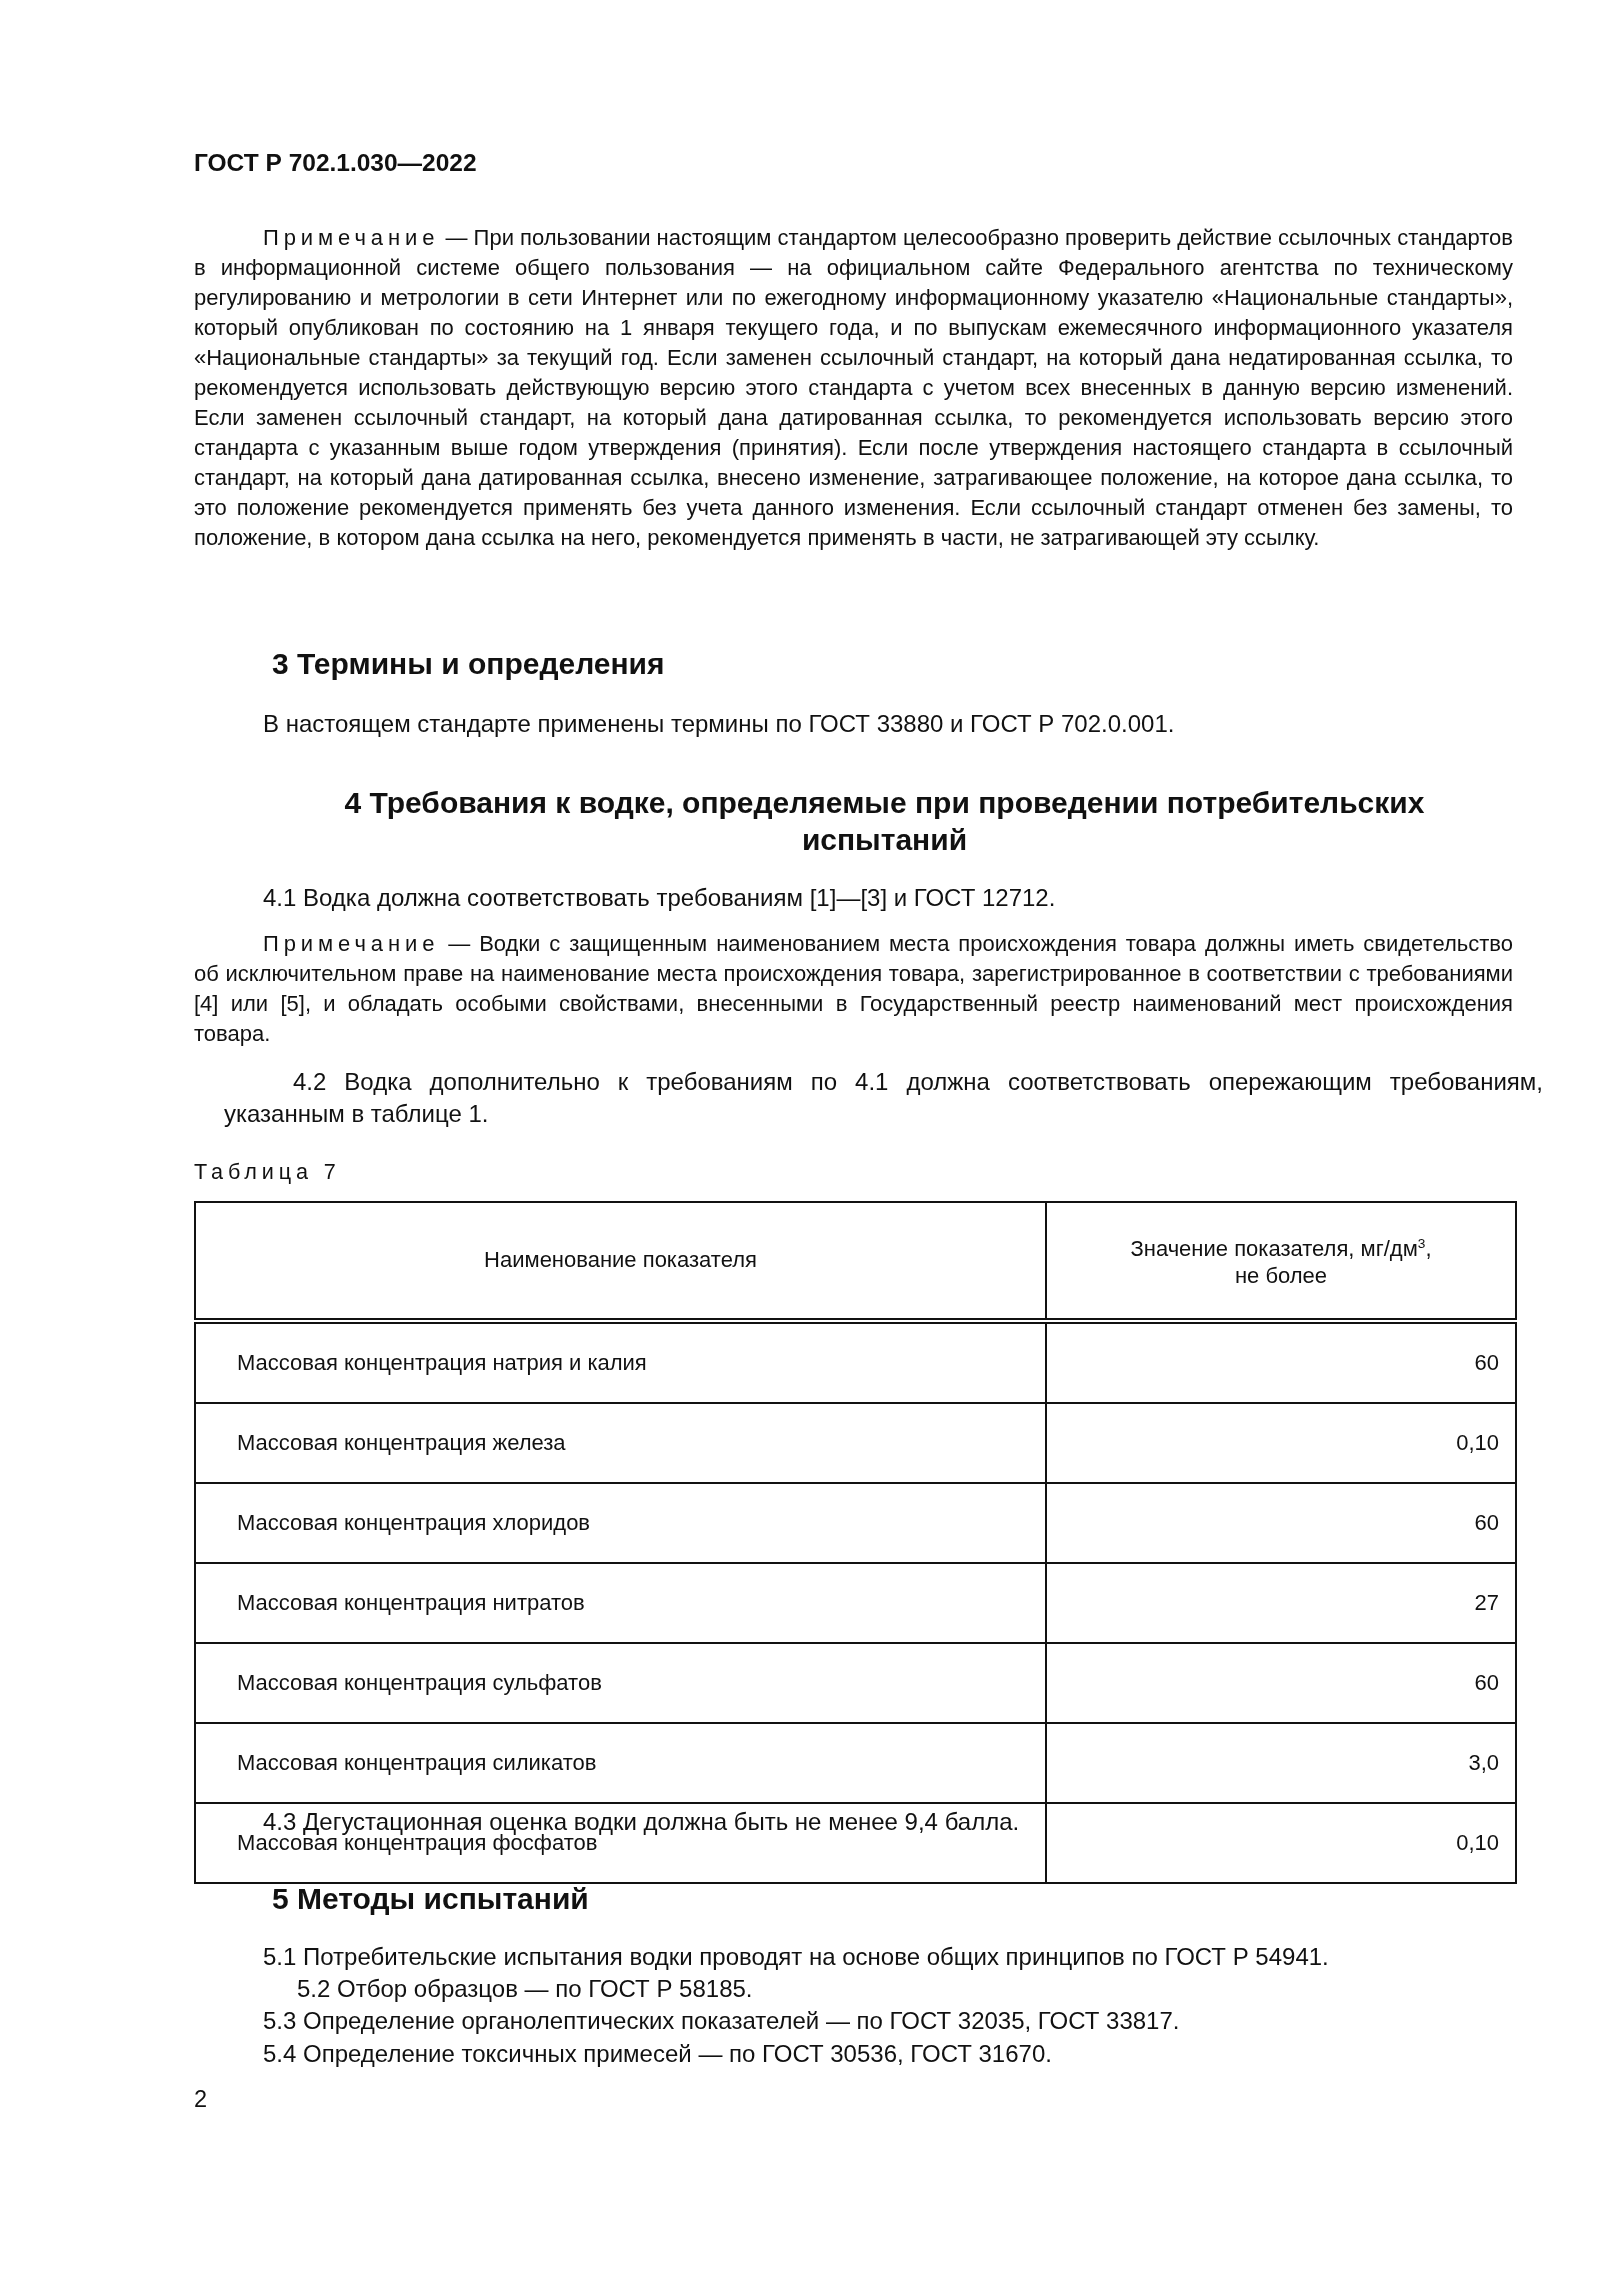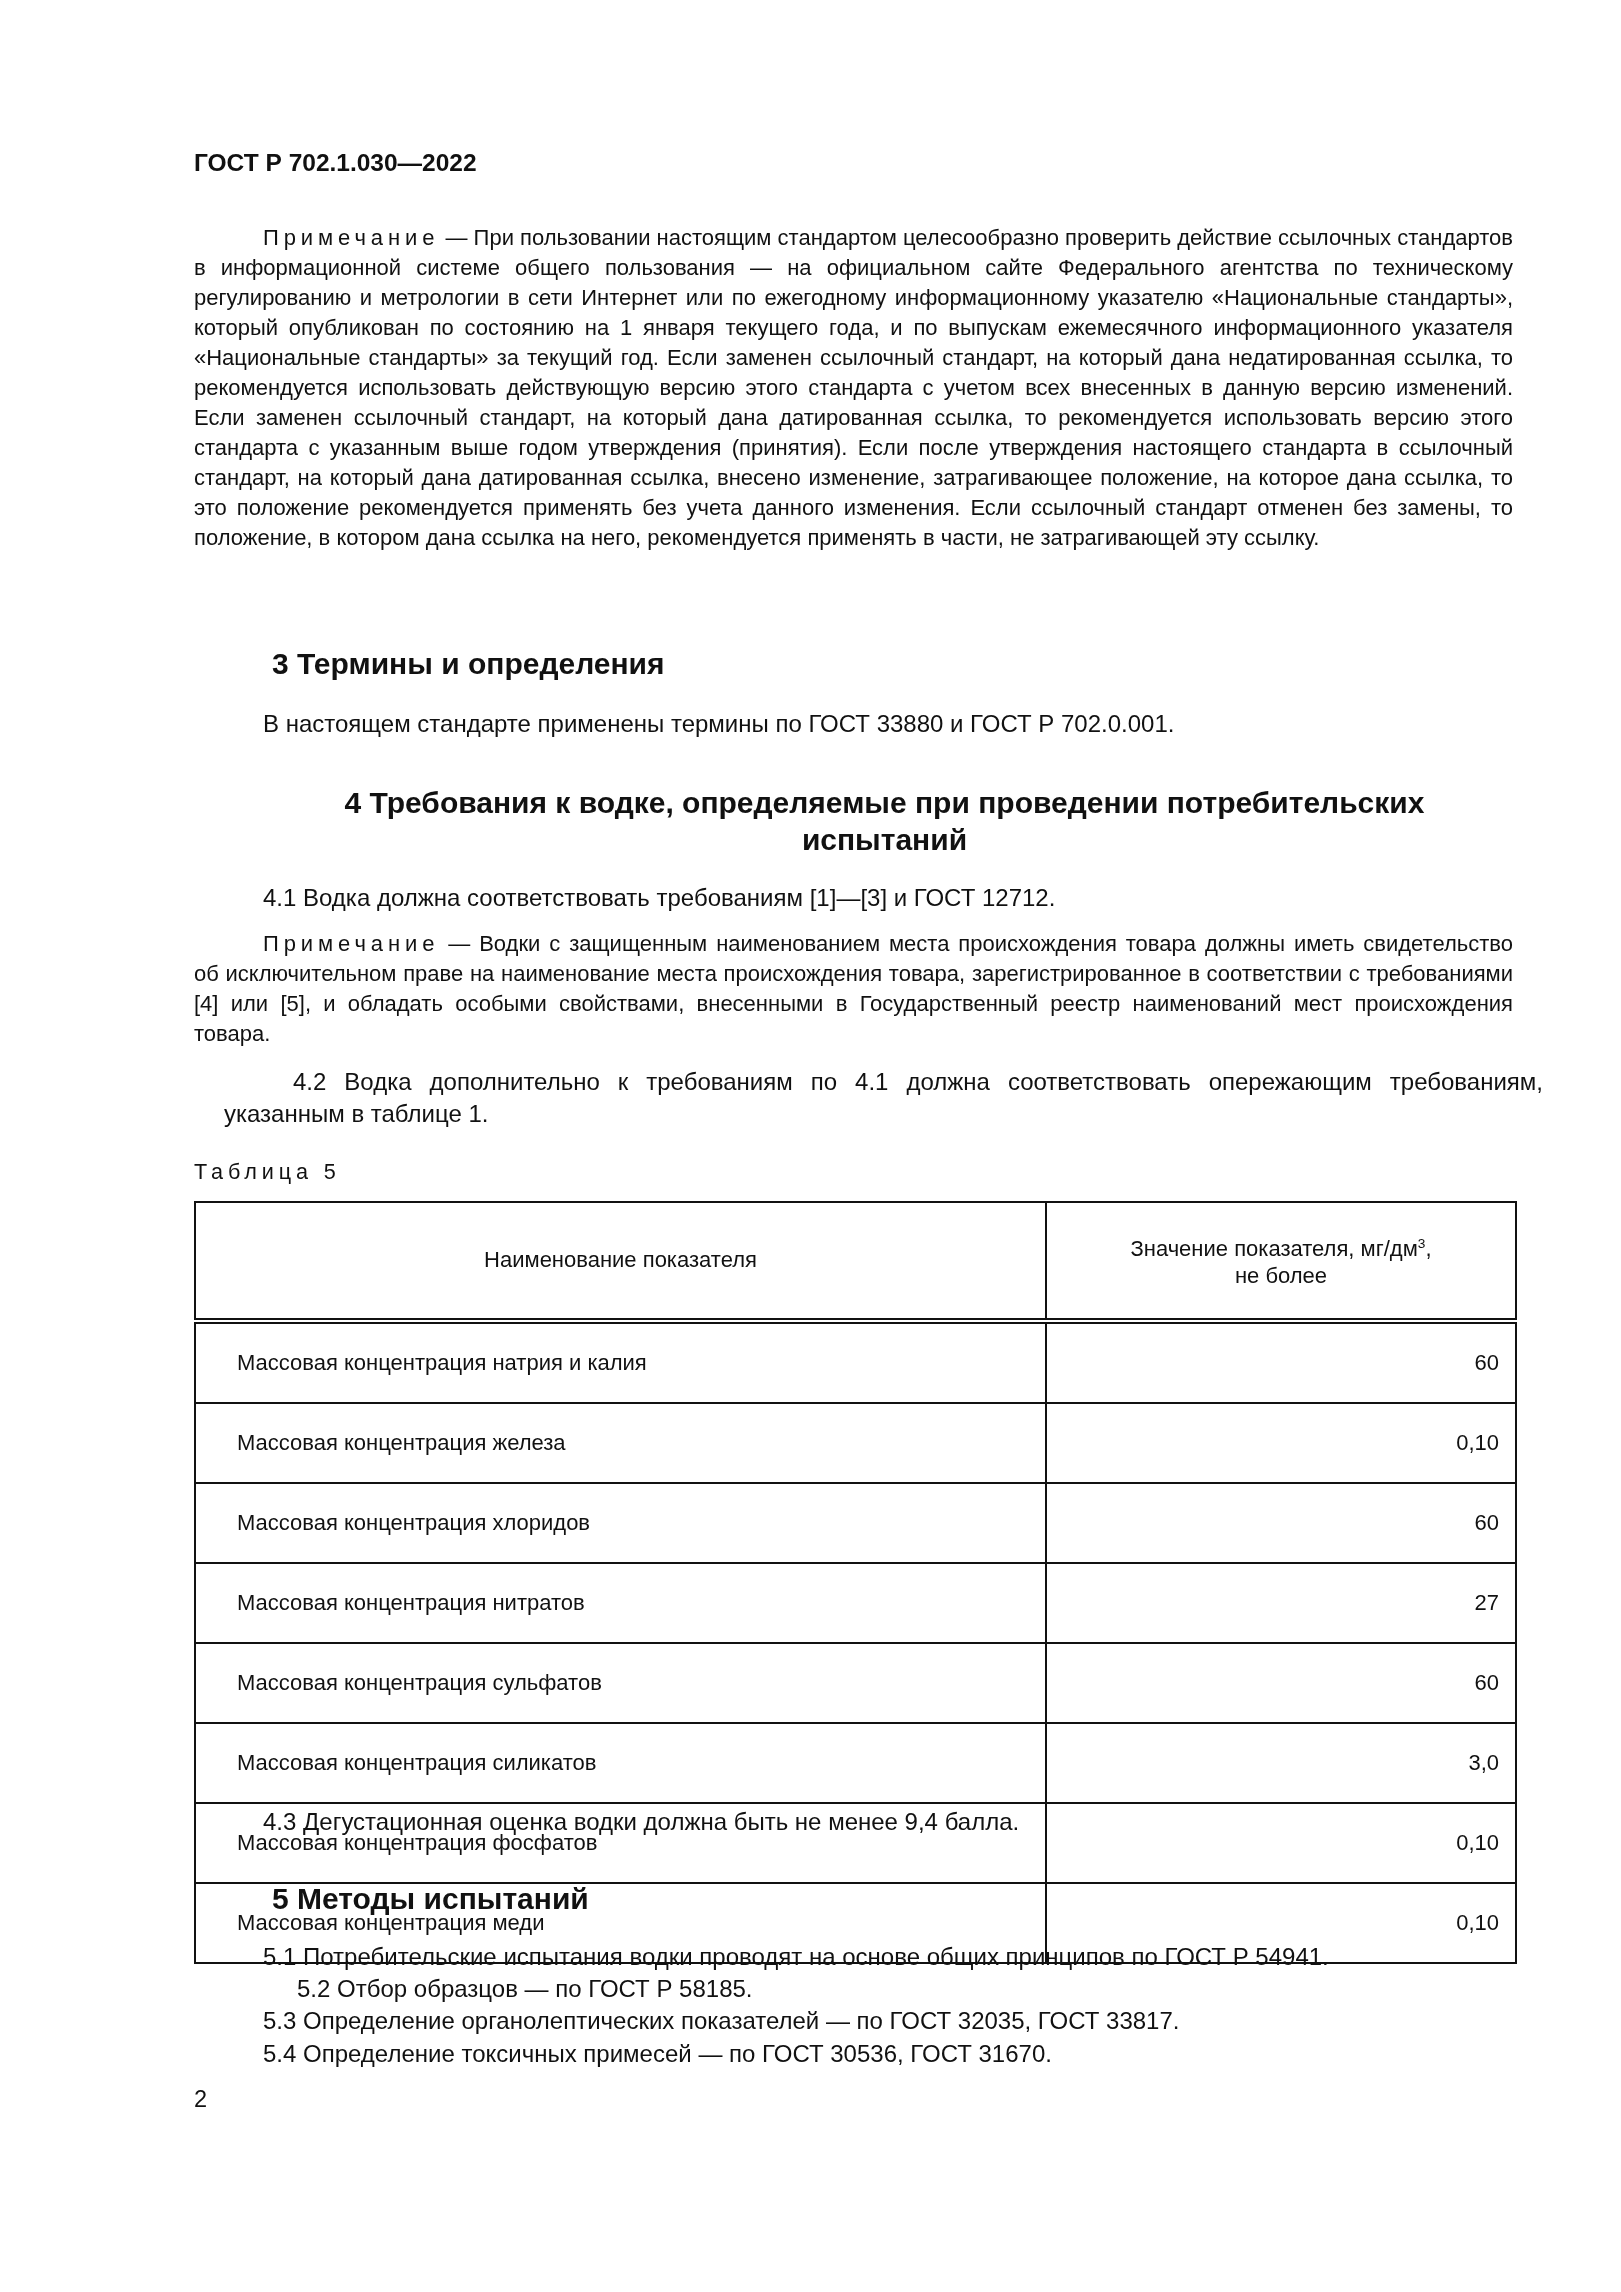"Таблица 5" div.abs { text: 5 -> 7 }
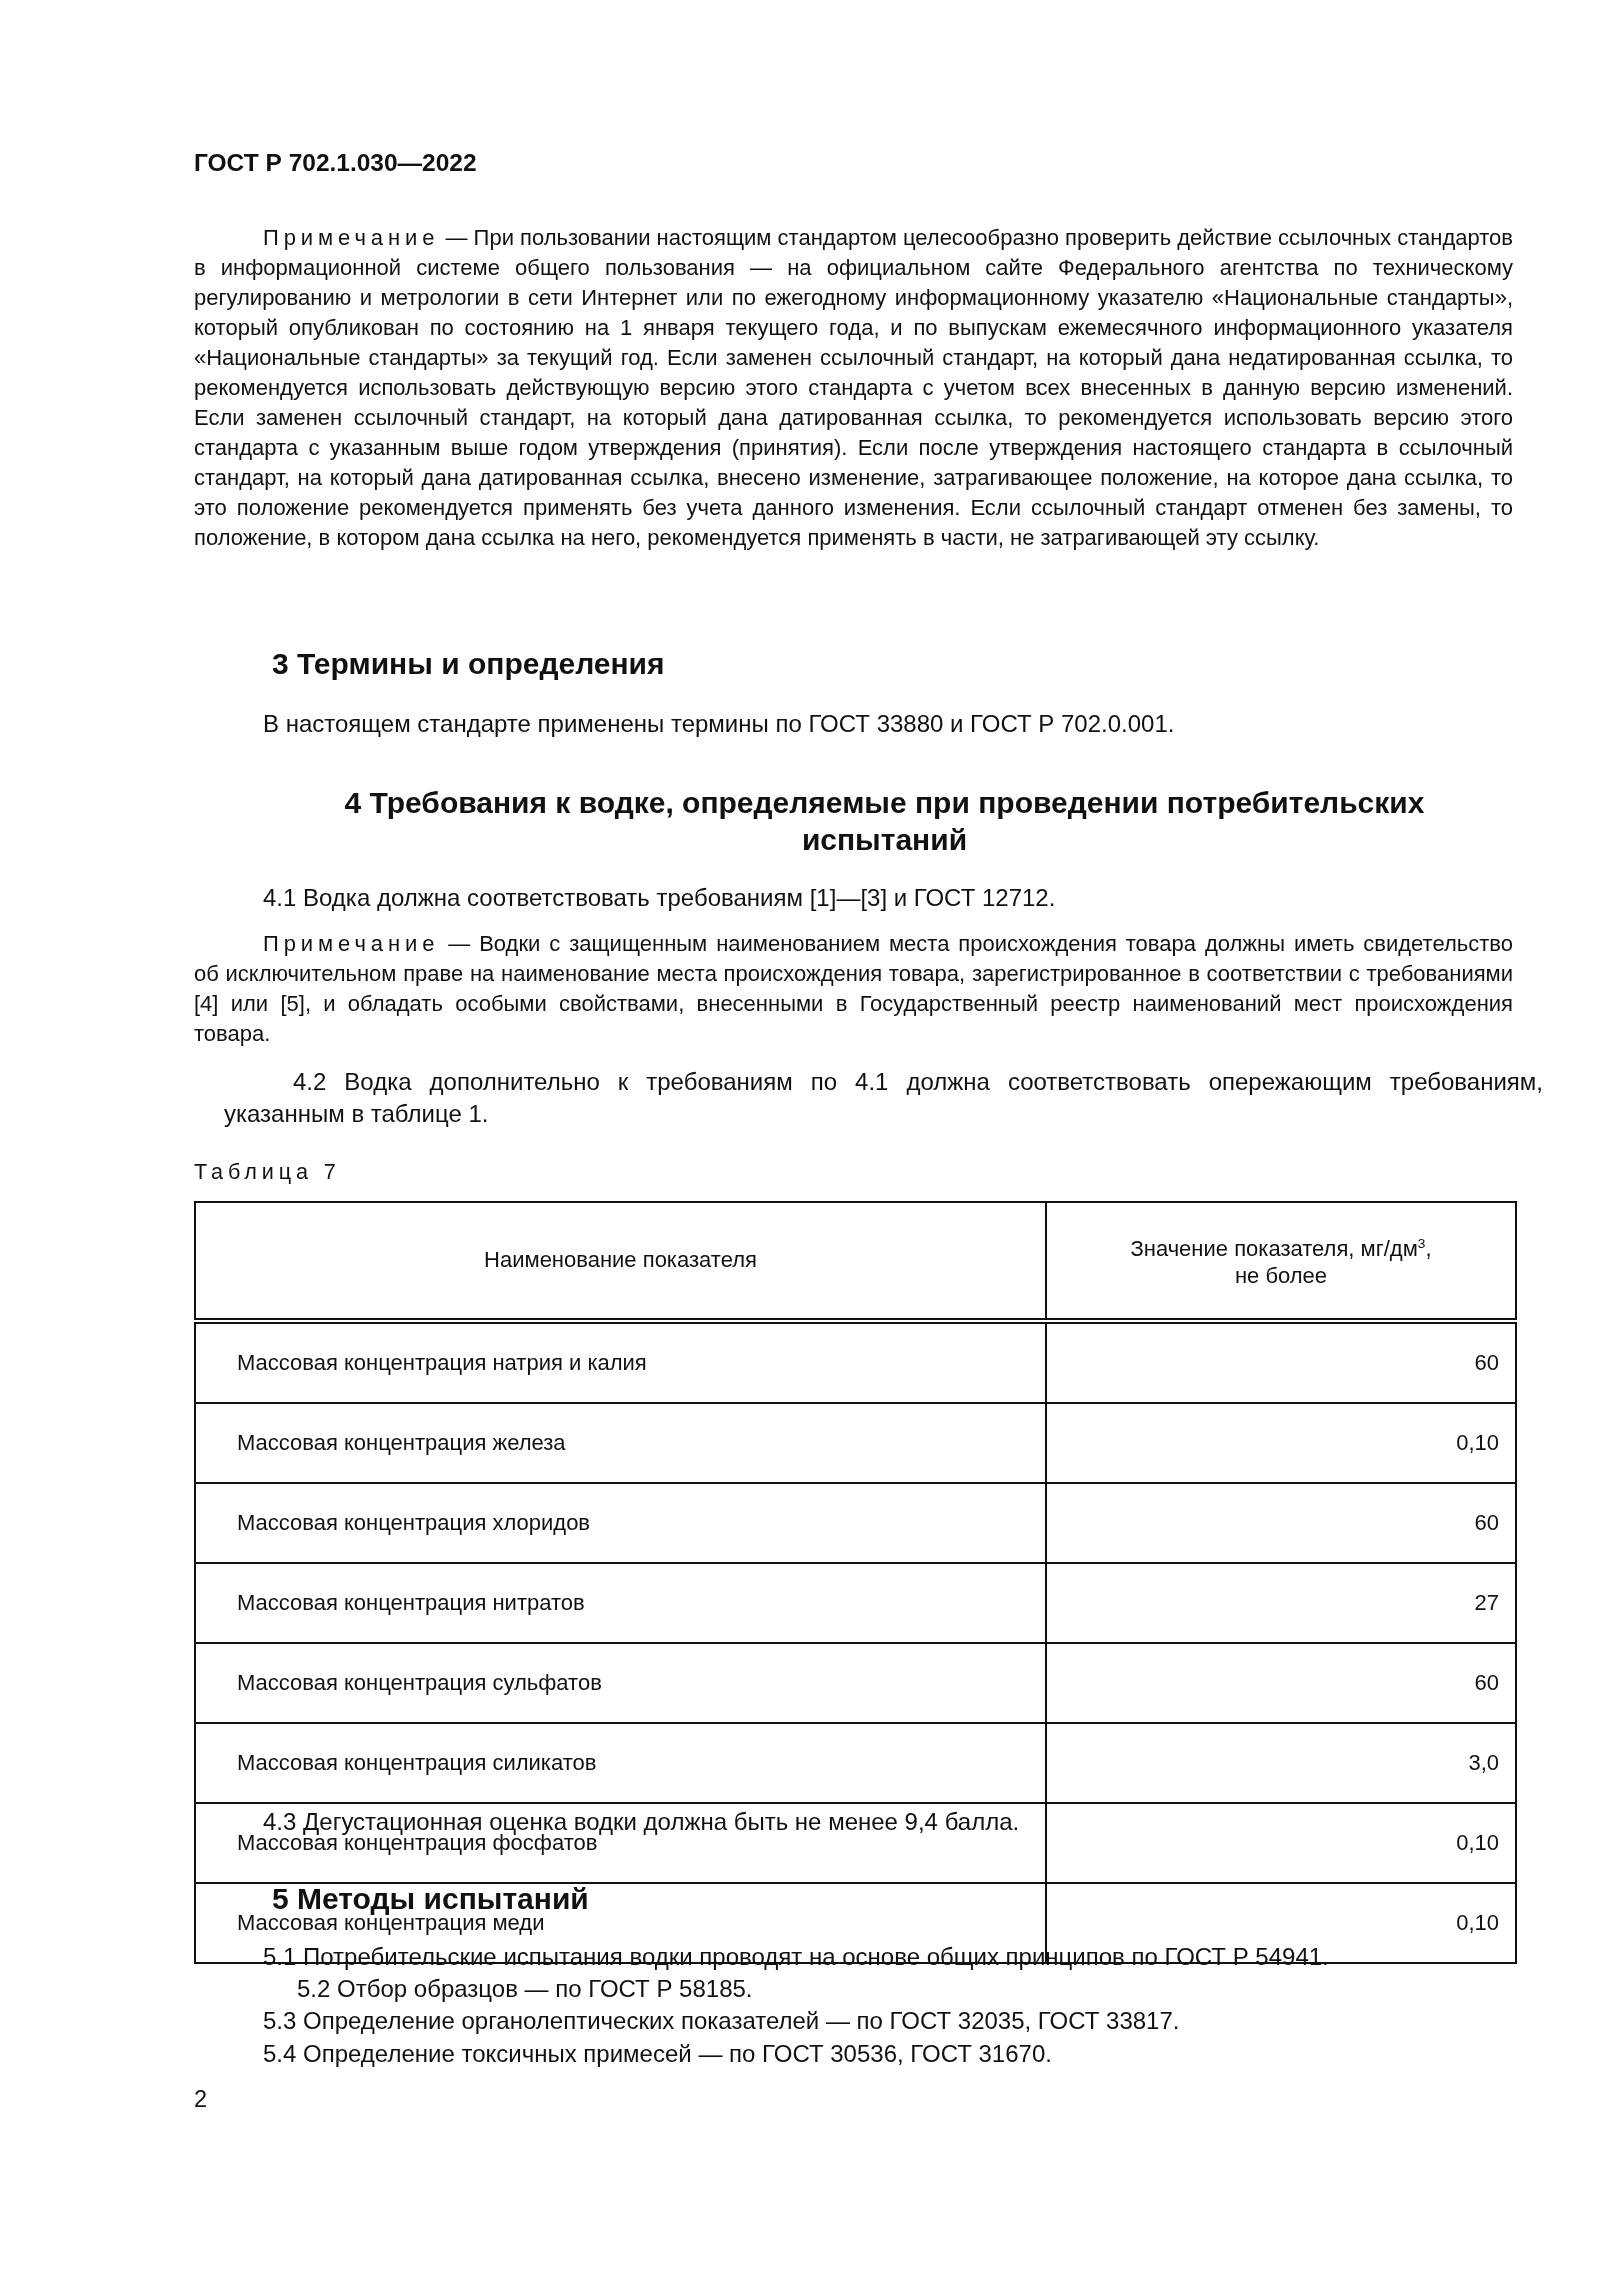"Массовая концентрация меди" tr { html: <tr> <td>Массовая концентрация меди</td> <td>0,10</td> </tr> -> none }
